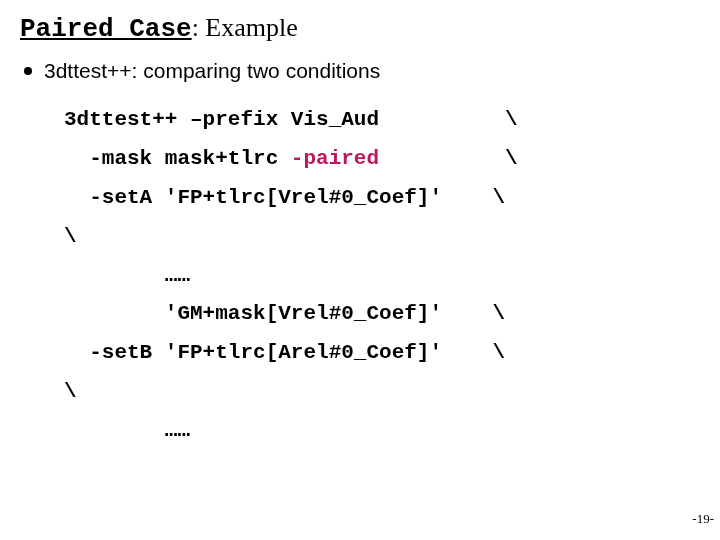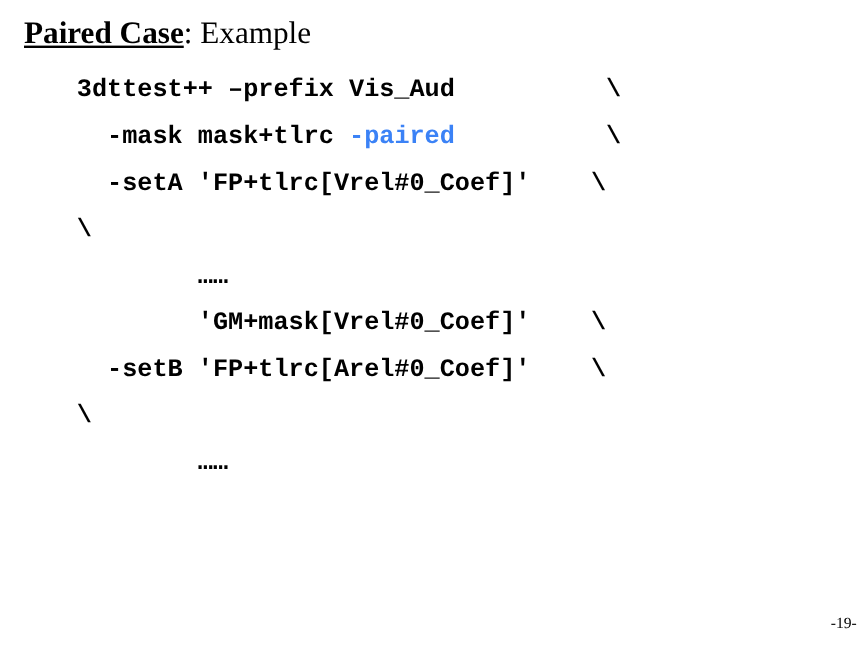"Paired Case" .title-underline { font-family: none -> Liberation Mono, monospace }
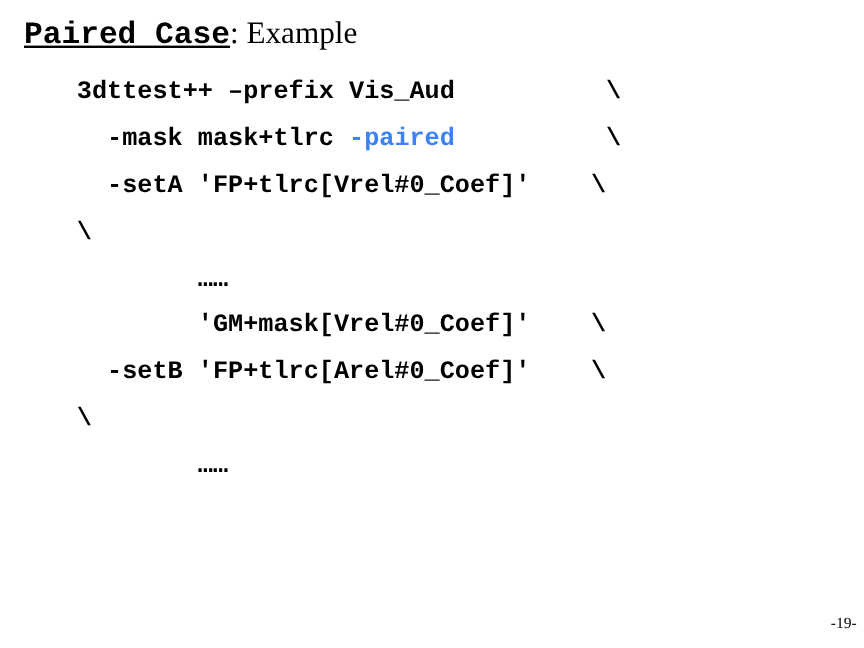"3dttest++: comparing two conditions" div.bullet-line { html: none -> <div> <span></span> <span>3dttest++: comparing two conditions</span> </div> }
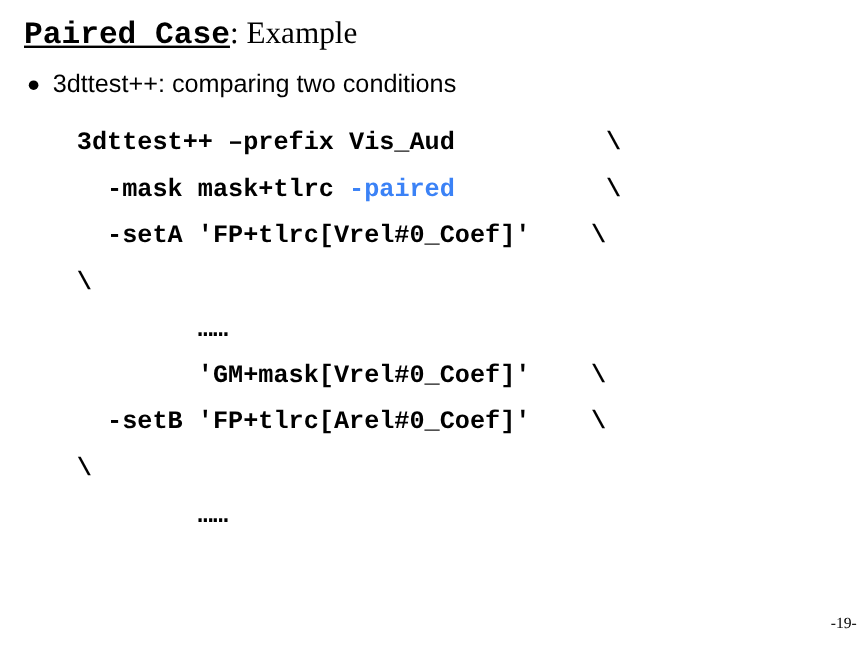"-paired" .paired { color: #3b82f6 -> #be185d }
